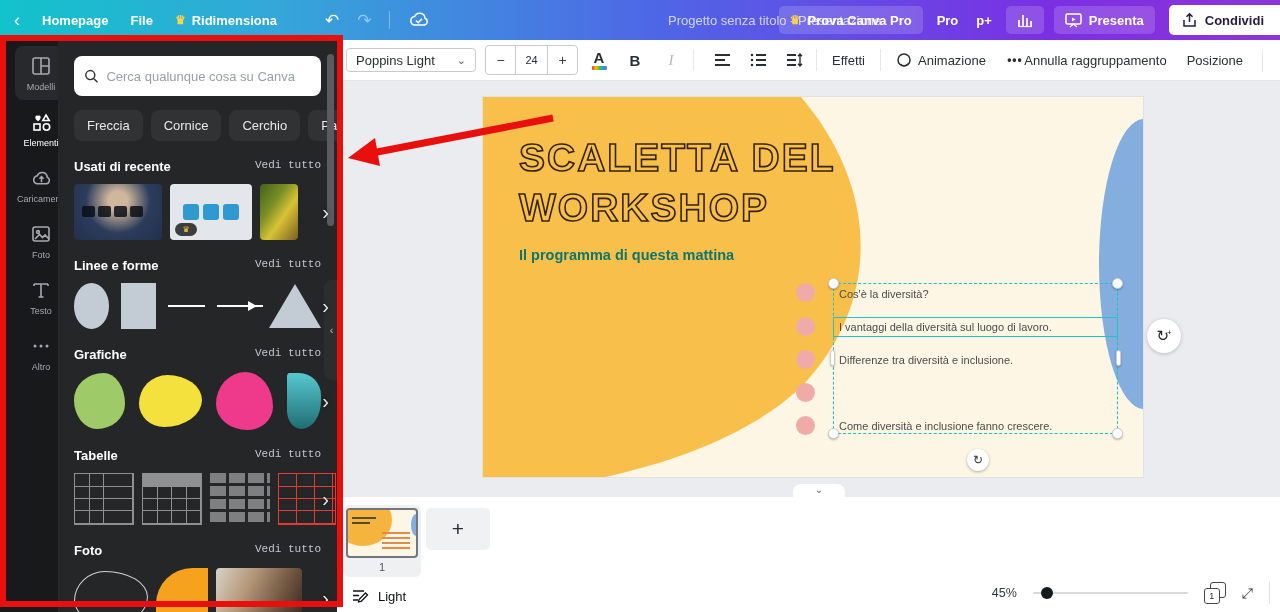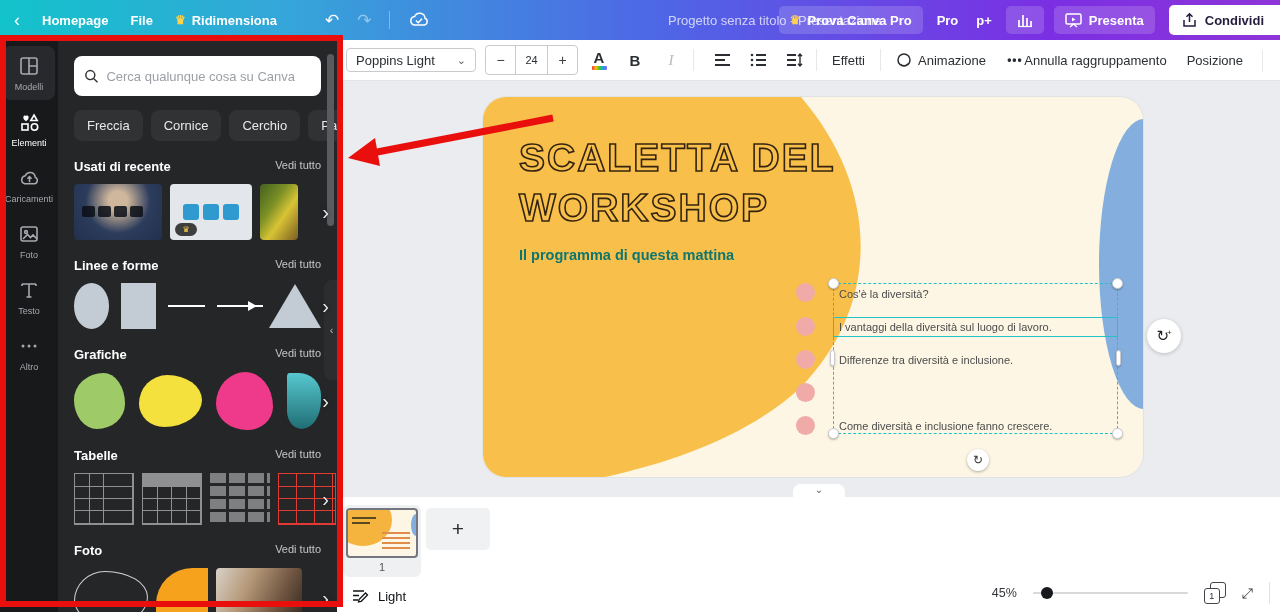"Modelli" .side-item { margin-left: 3px -> 15px }
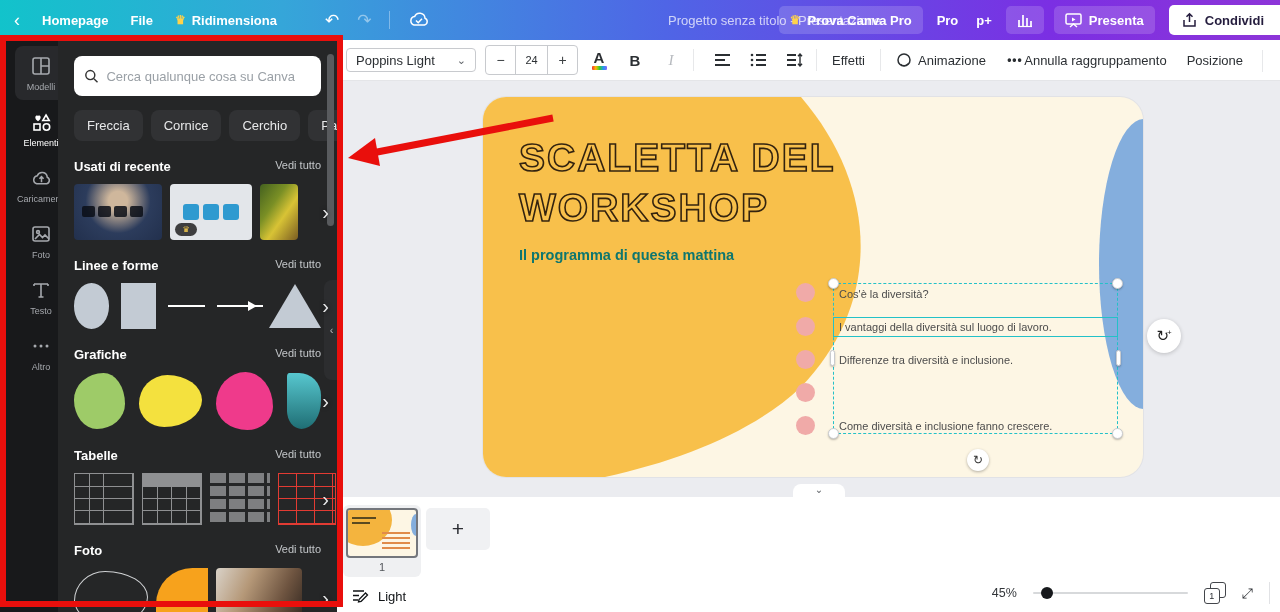"Vedi tutto" .see-all { font-family: none -> Liberation Mono, monospace }
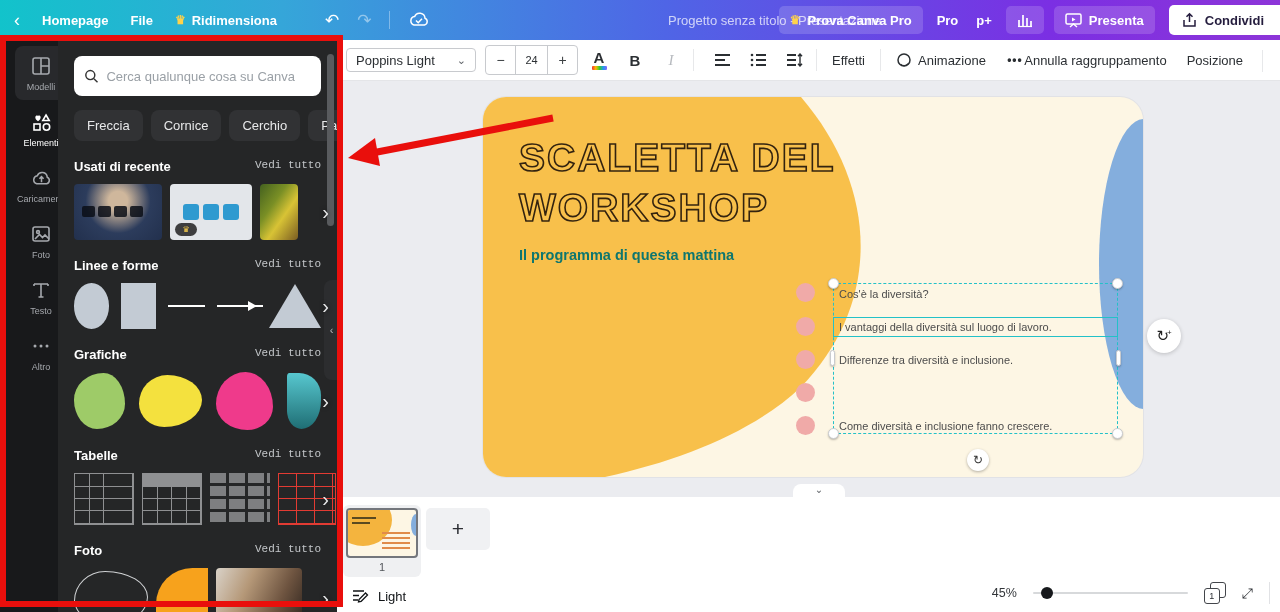"SCALETTA DEL WORKSHOP" .slide { border-radius: 23px -> none }
